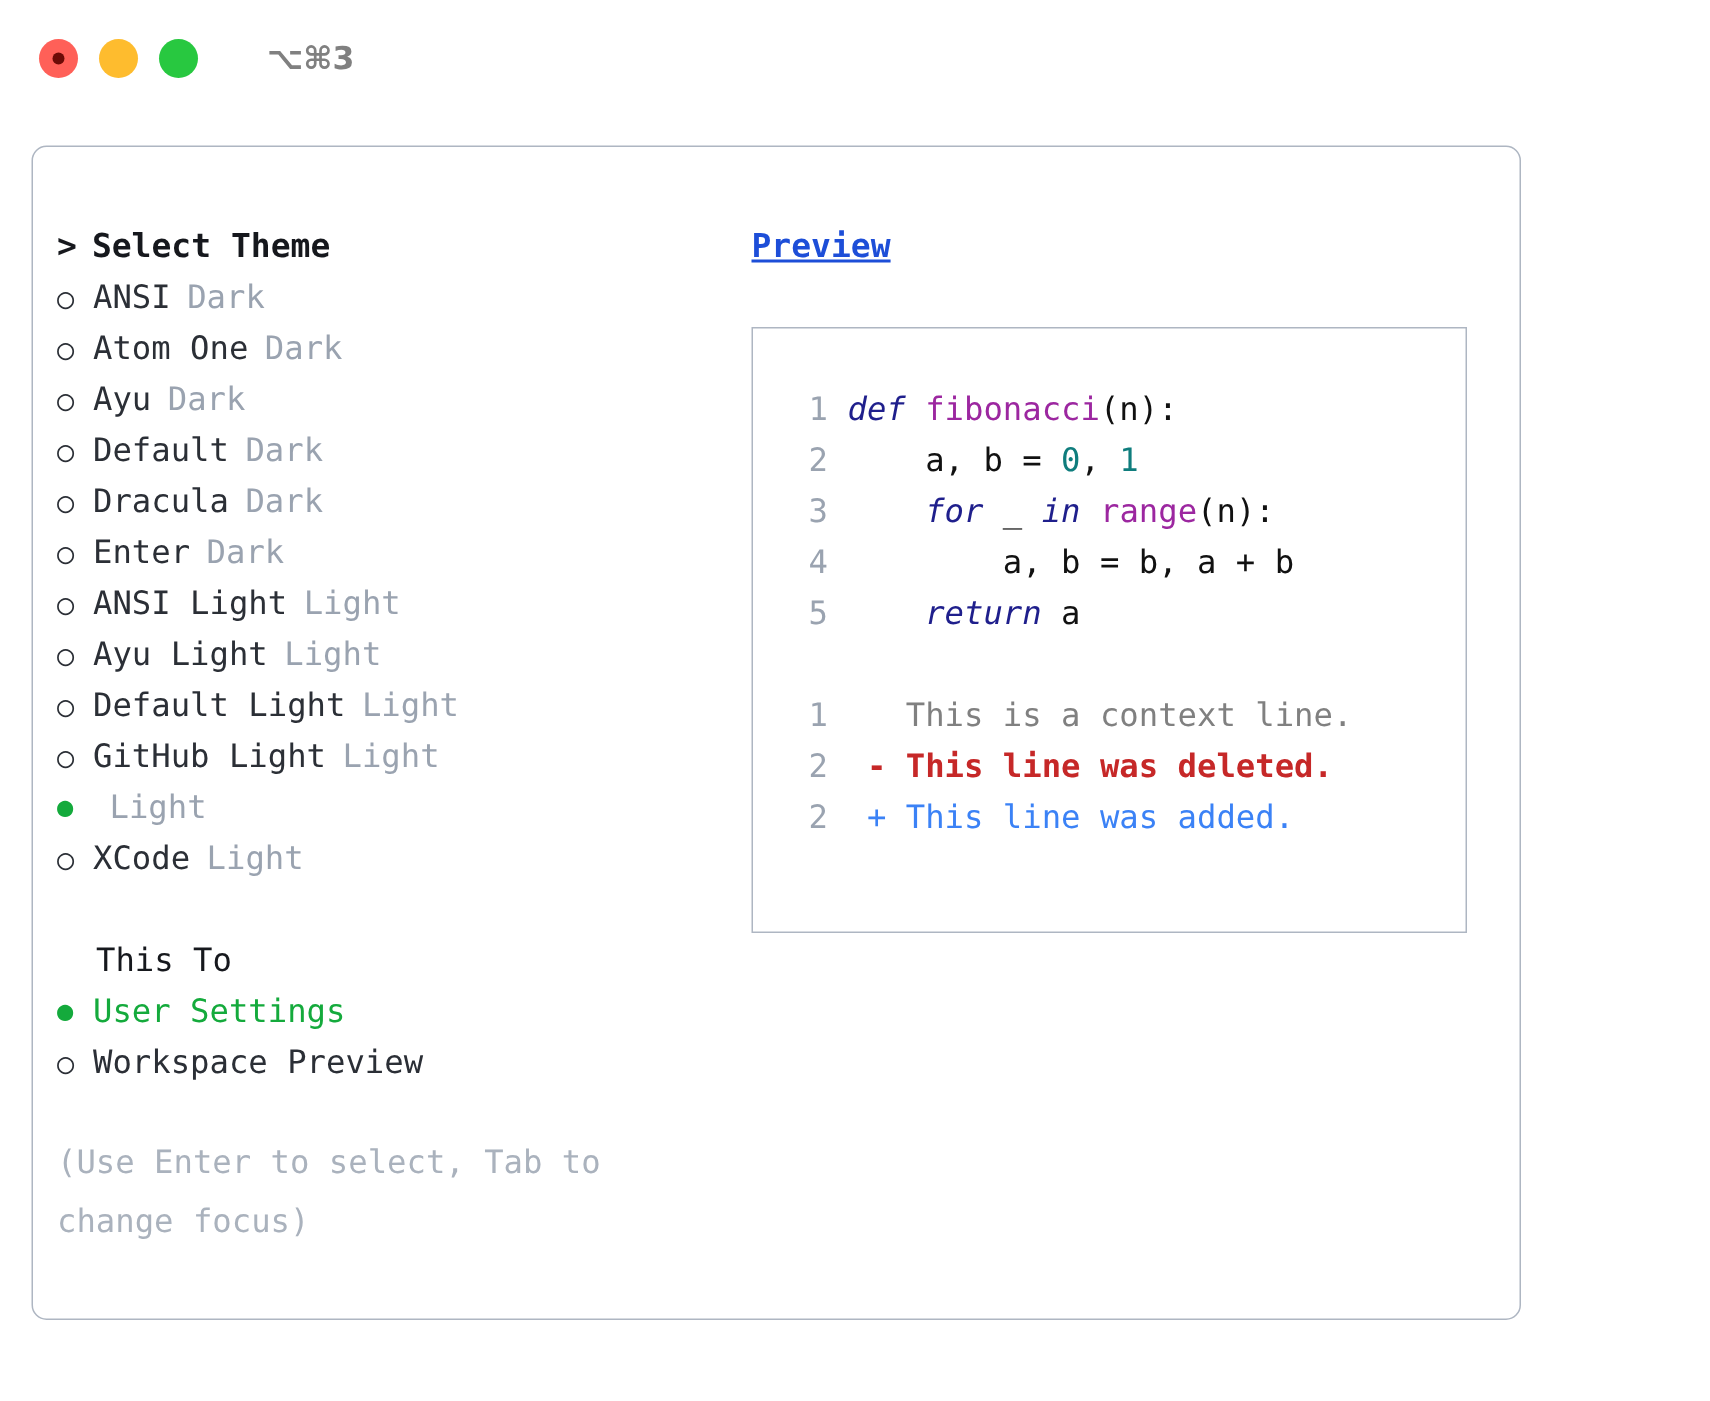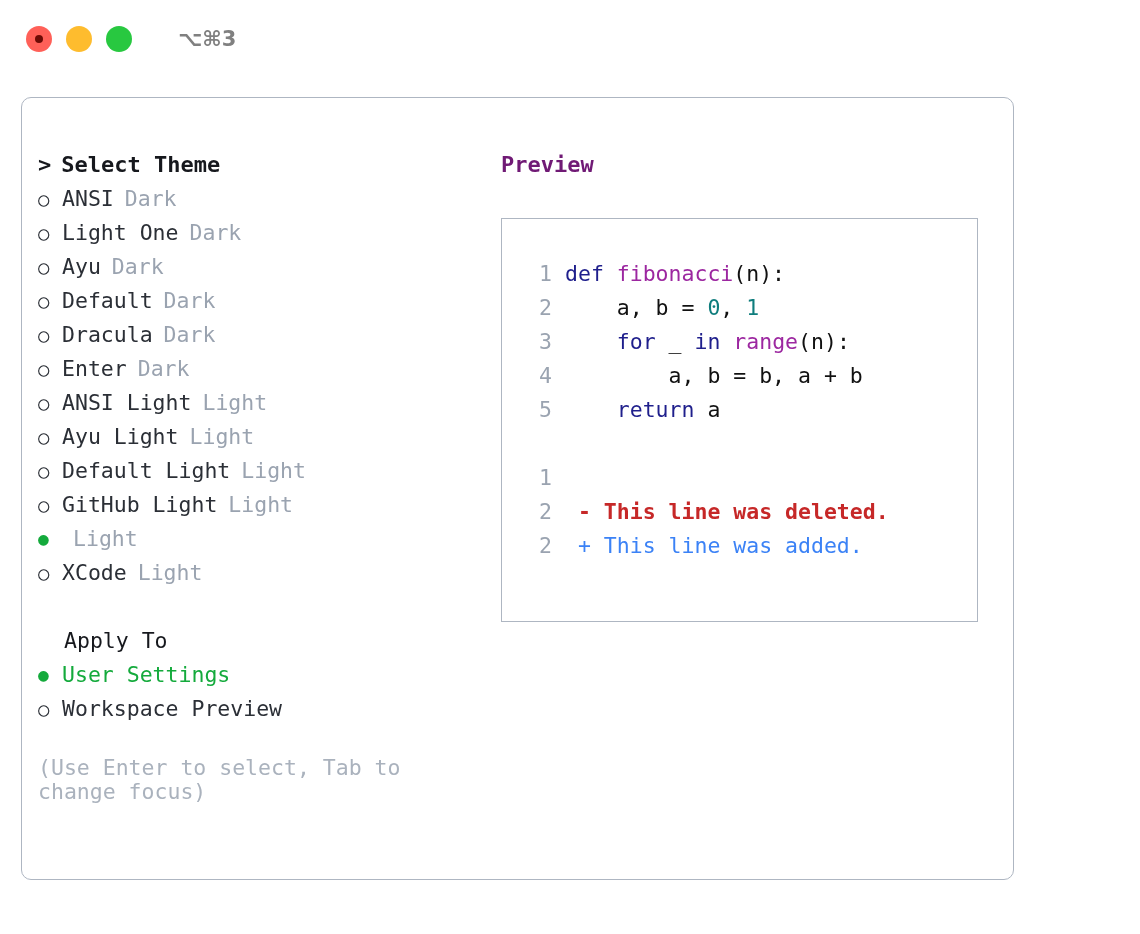"Preview" .preview-title { color: #701a75 -> #1d4ed8; text-decoration: none -> underline }
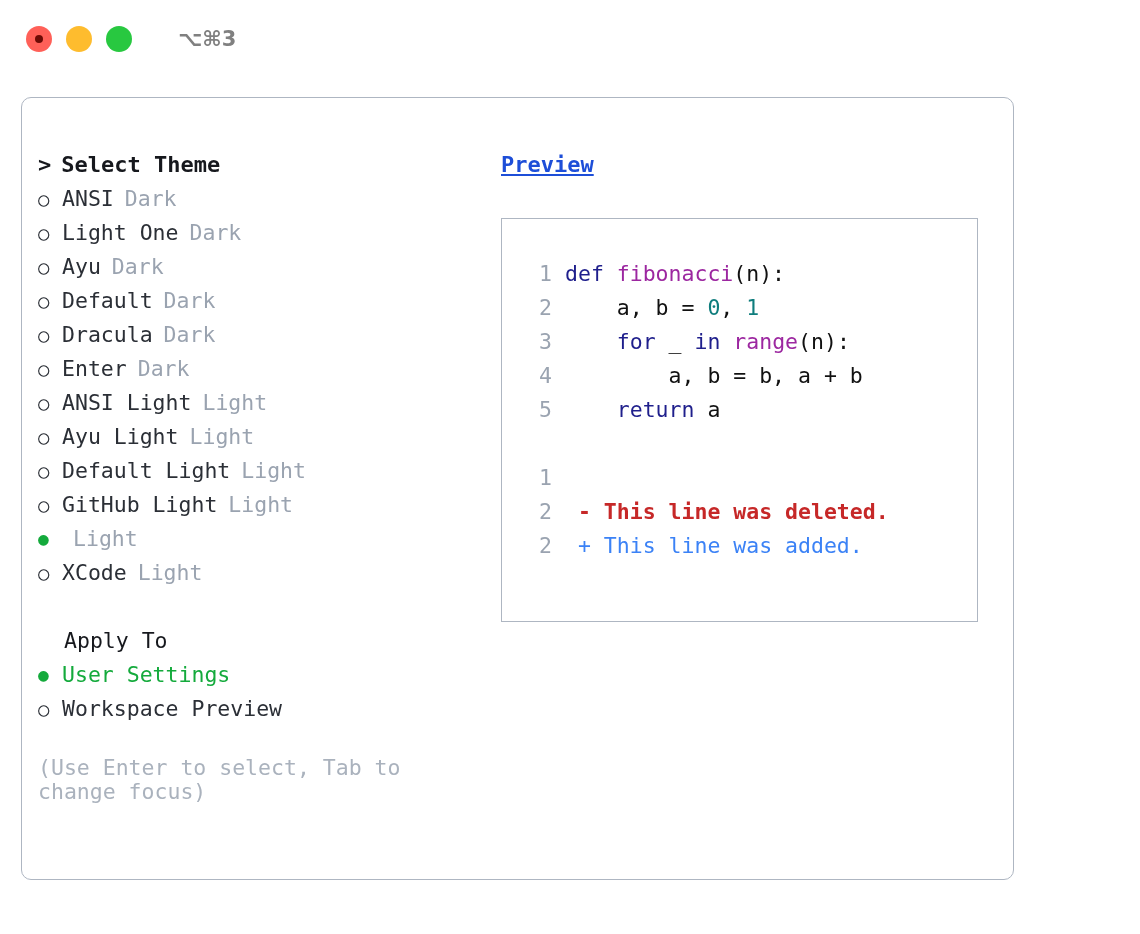"Light One" span.label { text: Light -> Atom }
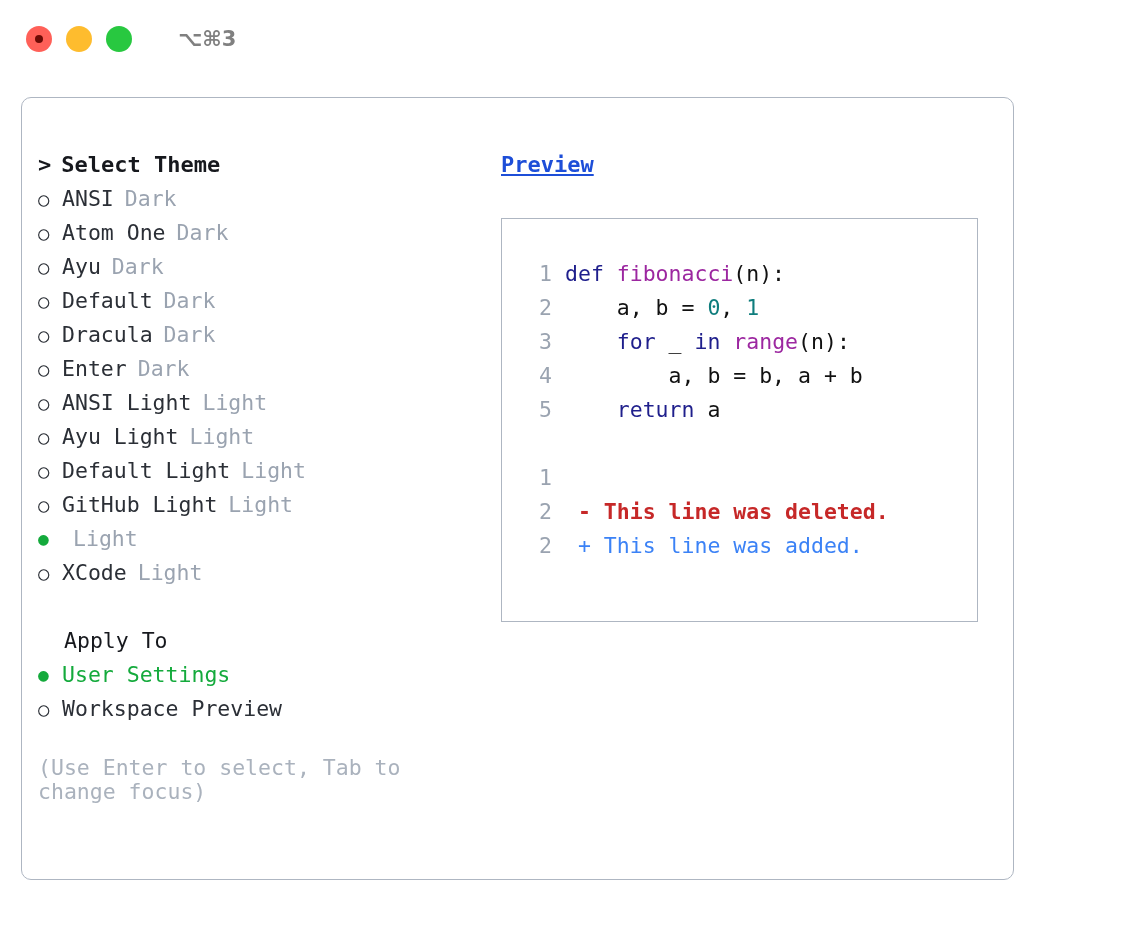"def" .tok-kw { font-style: none -> italic }
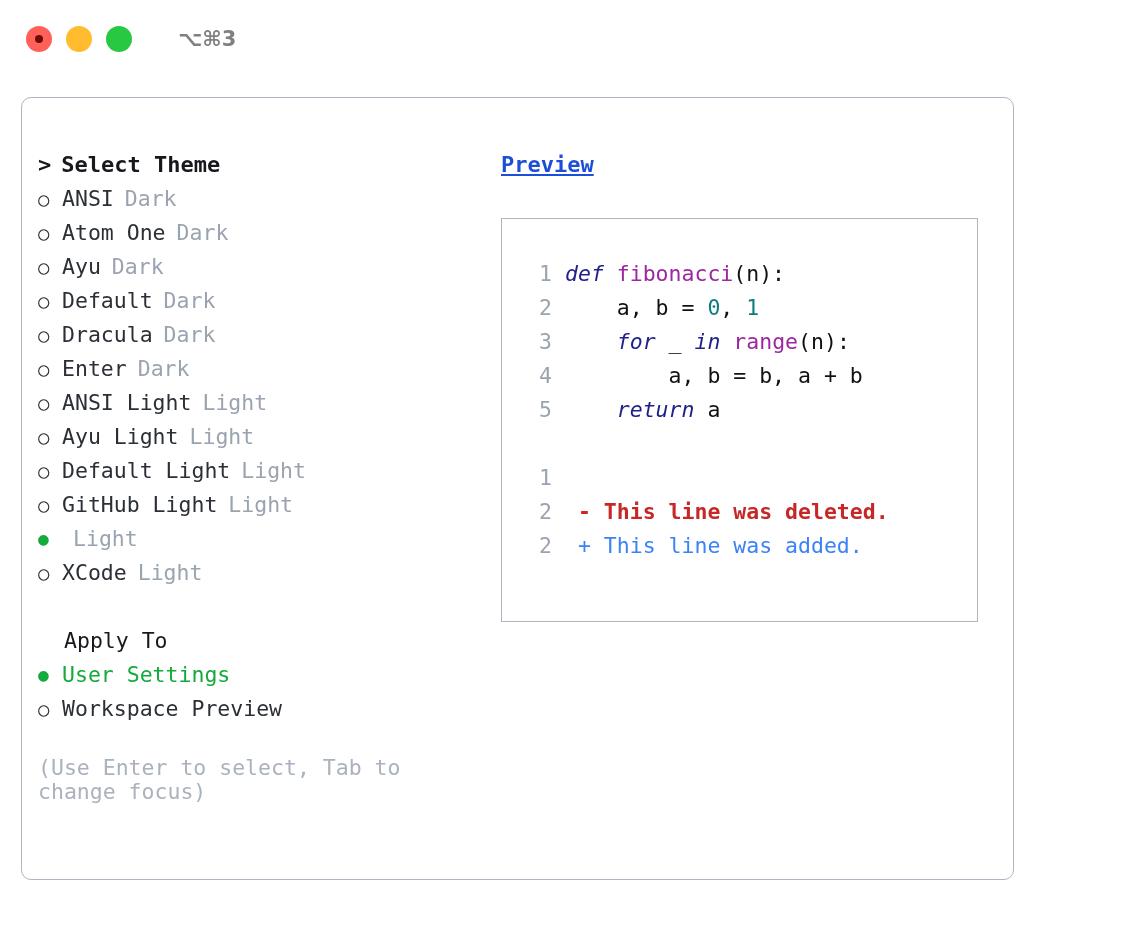"This is a context line." span { html: none -> <span><span> This is a context line.</span></span> }
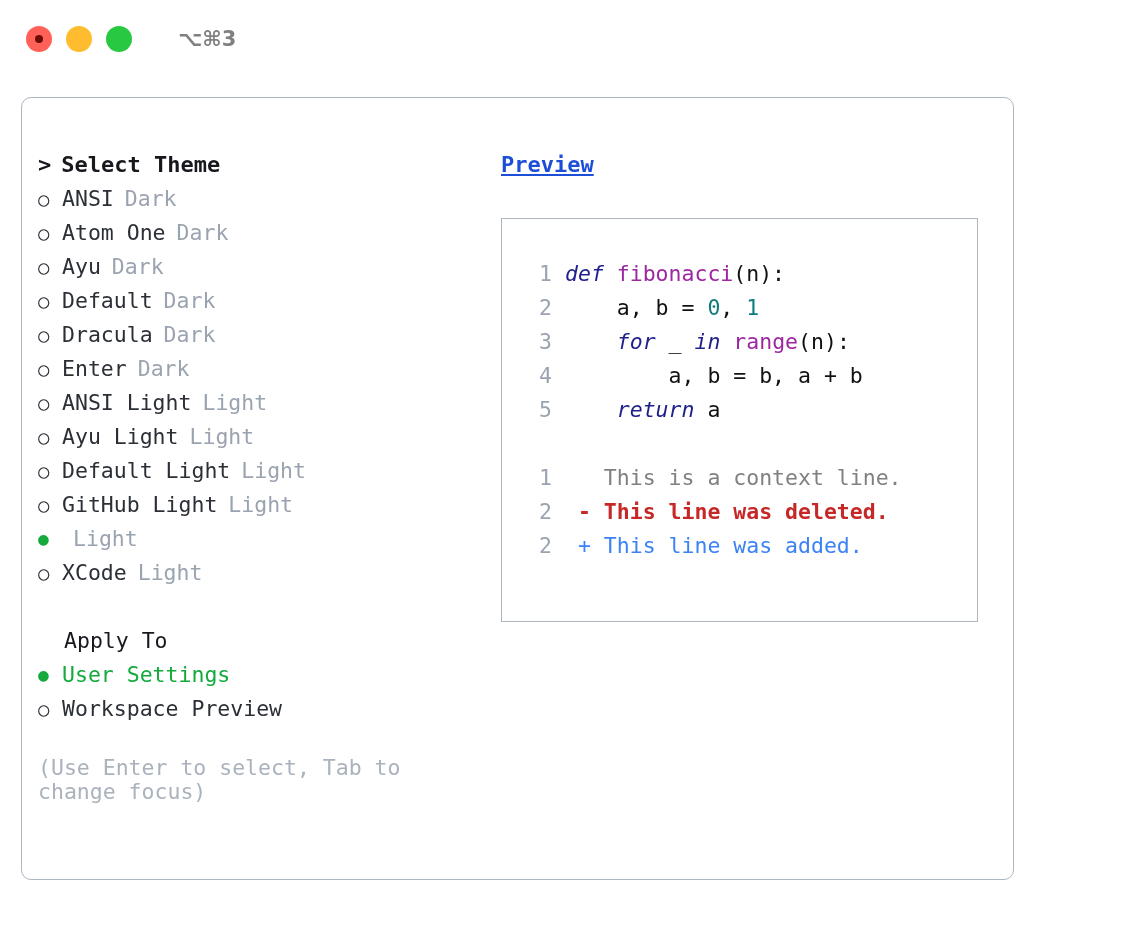"Apply To" span.section-label { text: Apply -> This }
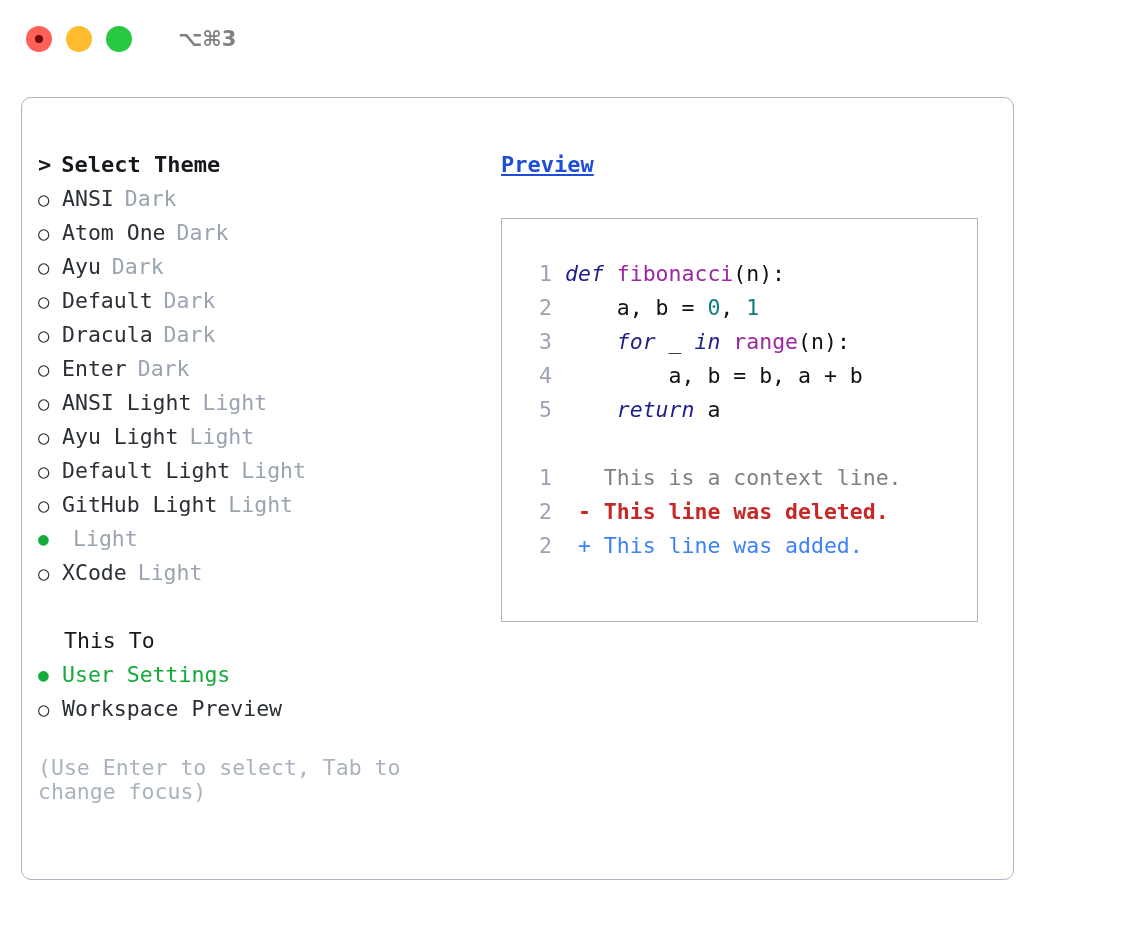"(Use Enter to select, Tab" .hint { line-height: 24px -> 39px }
